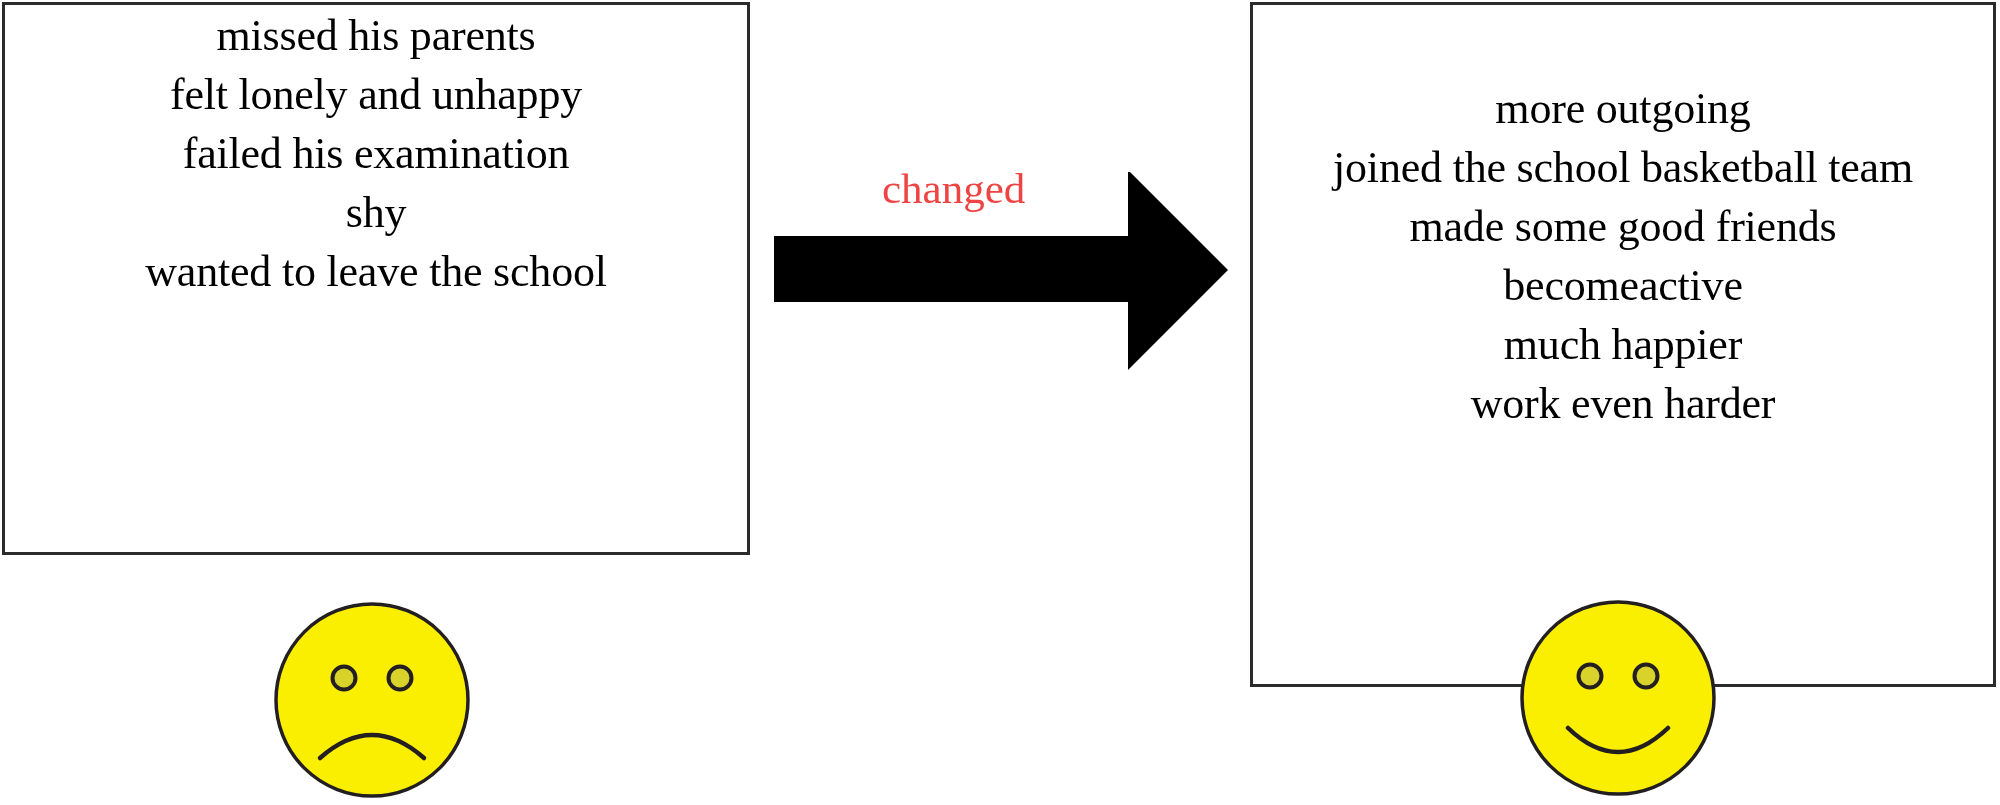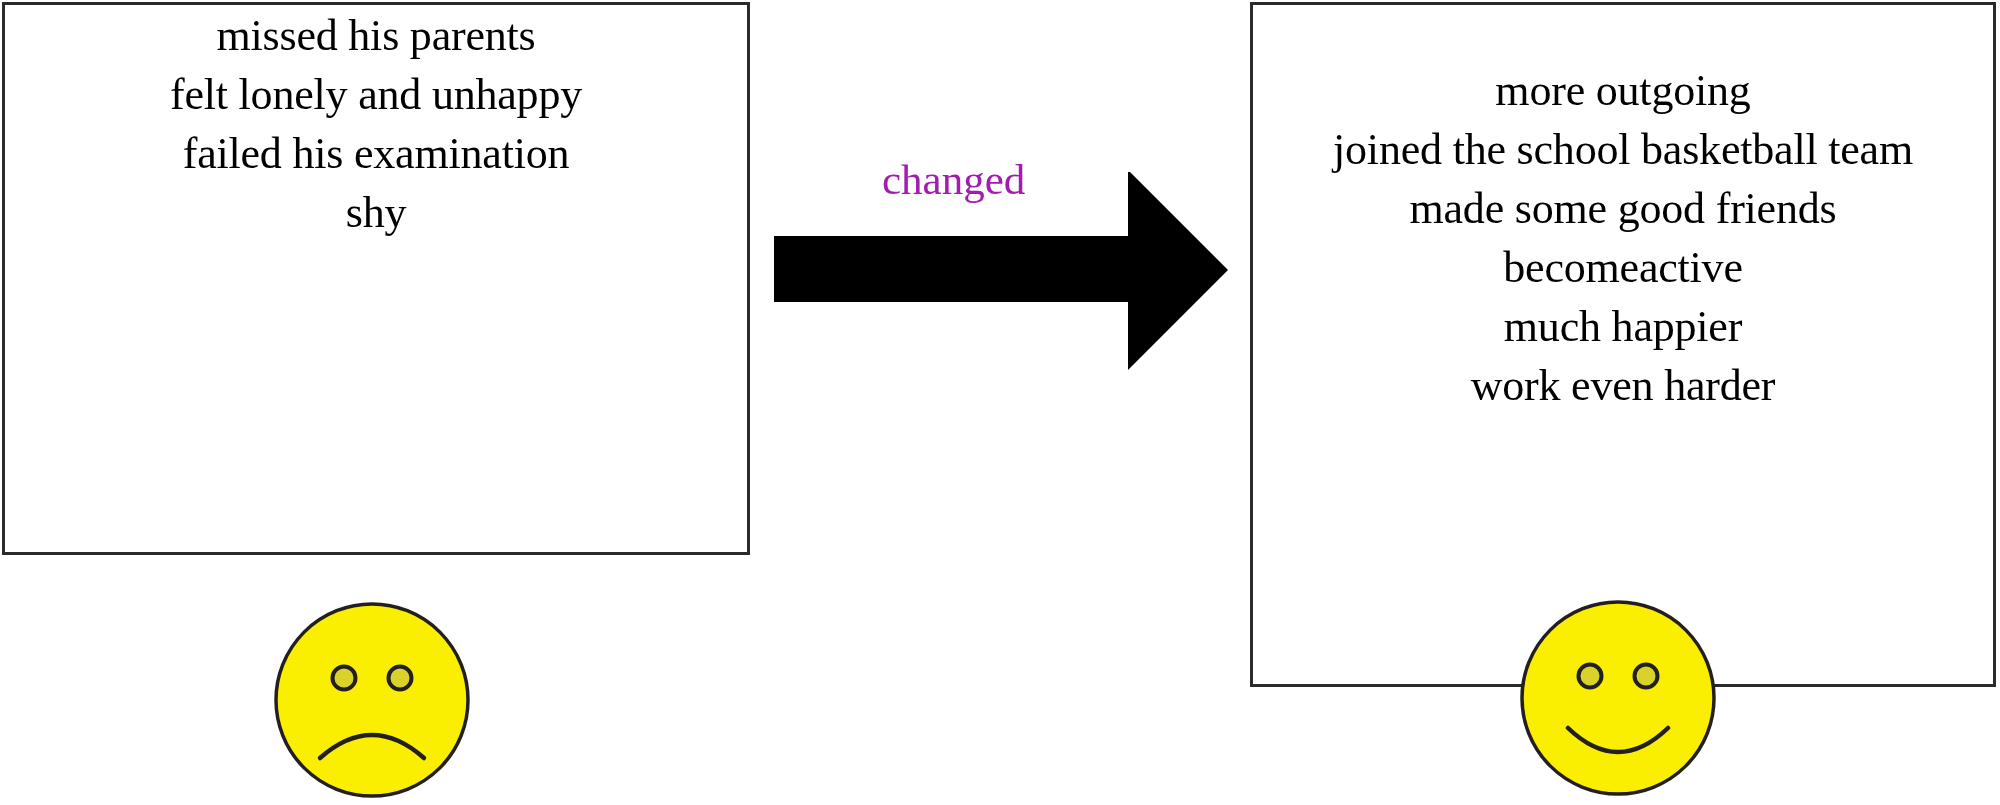"more outgoing" #panel-after { padding-top: 56px -> 74px }
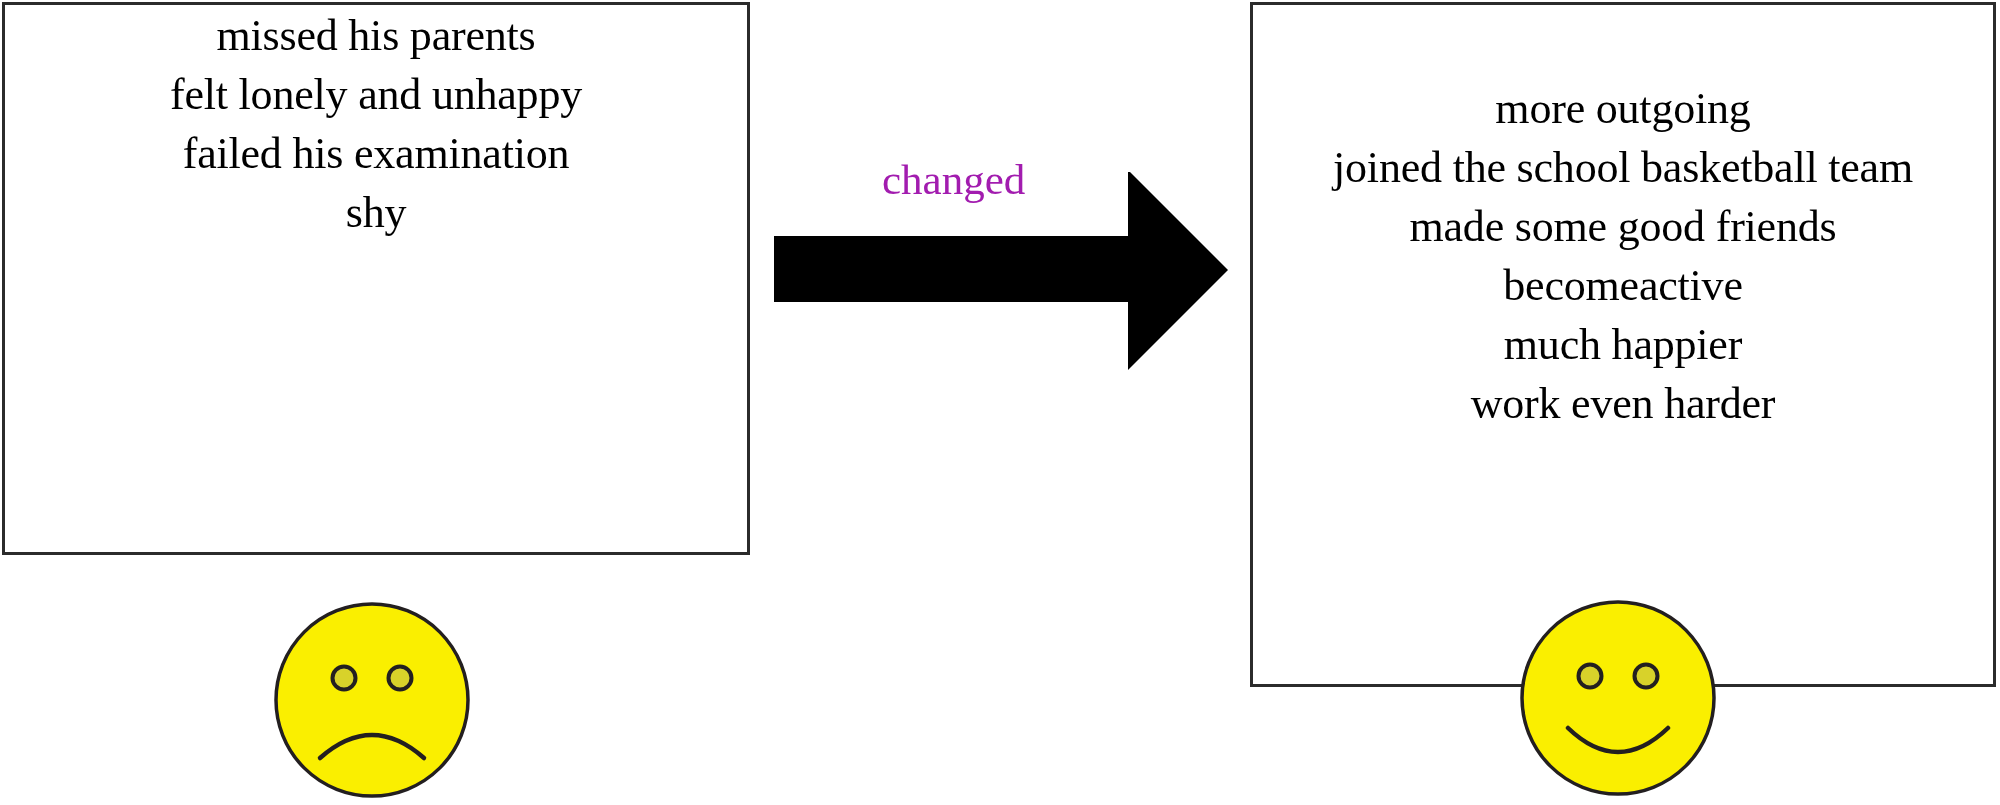"changed" #arrow-label { color: #a21caf -> #ef4444; top: 5px -> 14px }
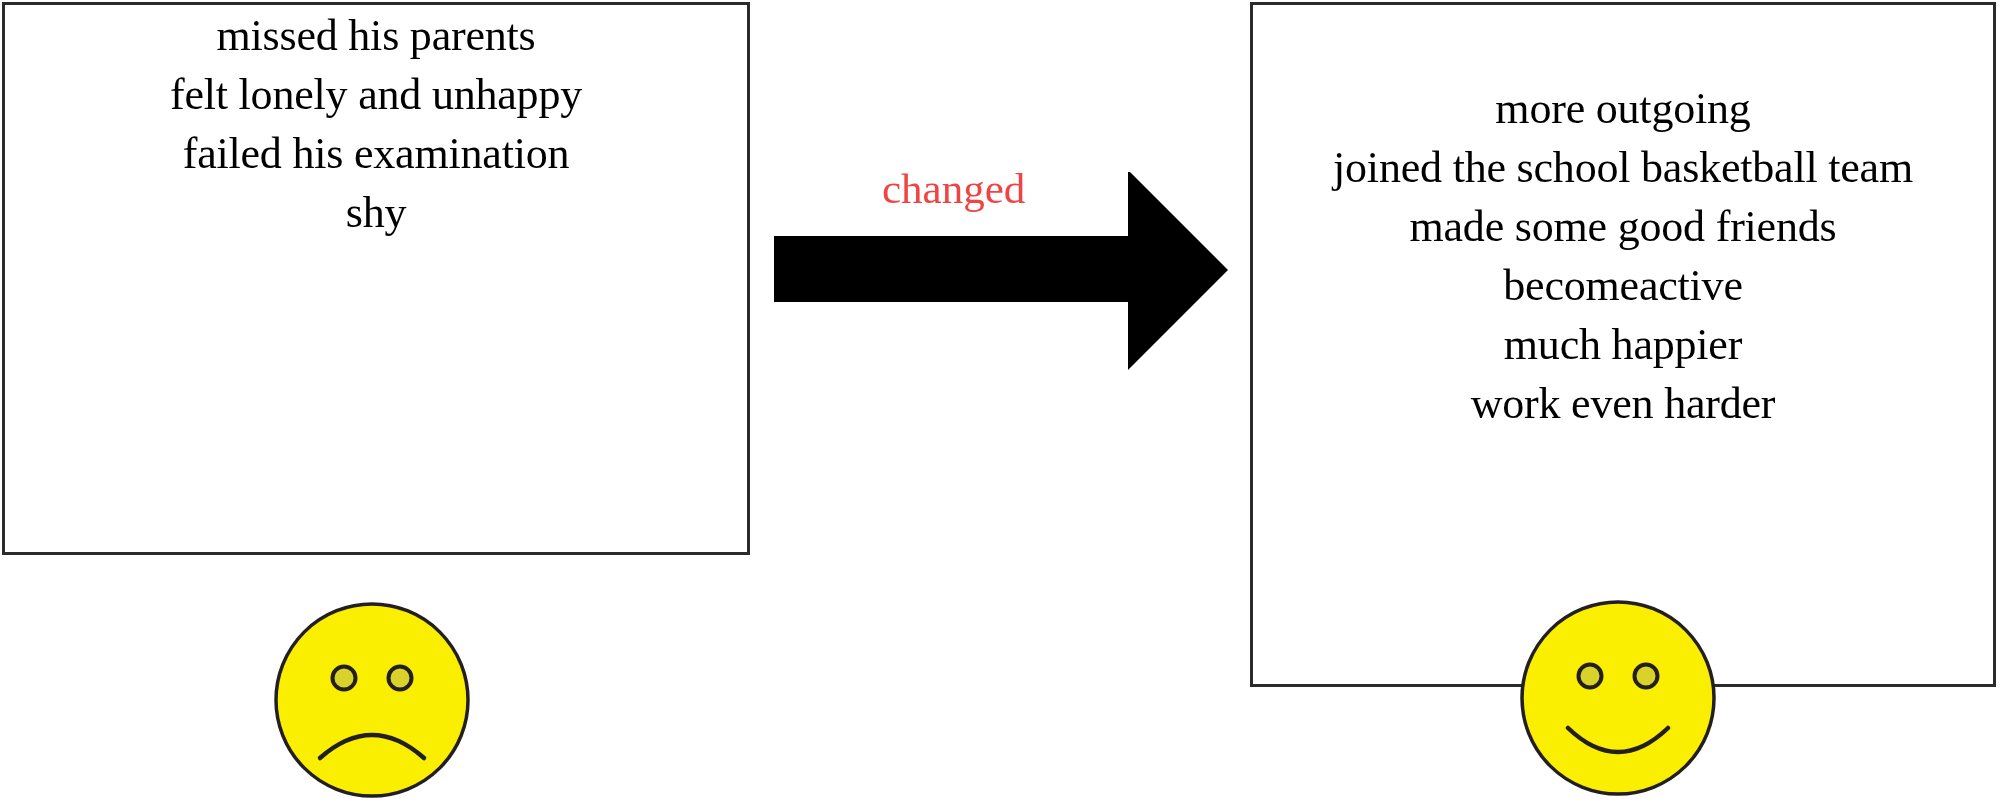"wanted to leave the school" li.trait-item { html: none -> <li>wanted to leave the school</li> }
